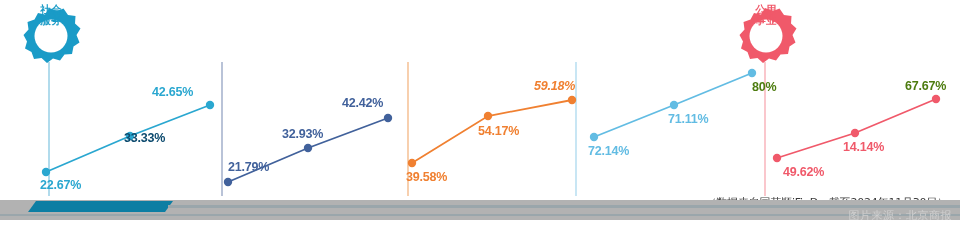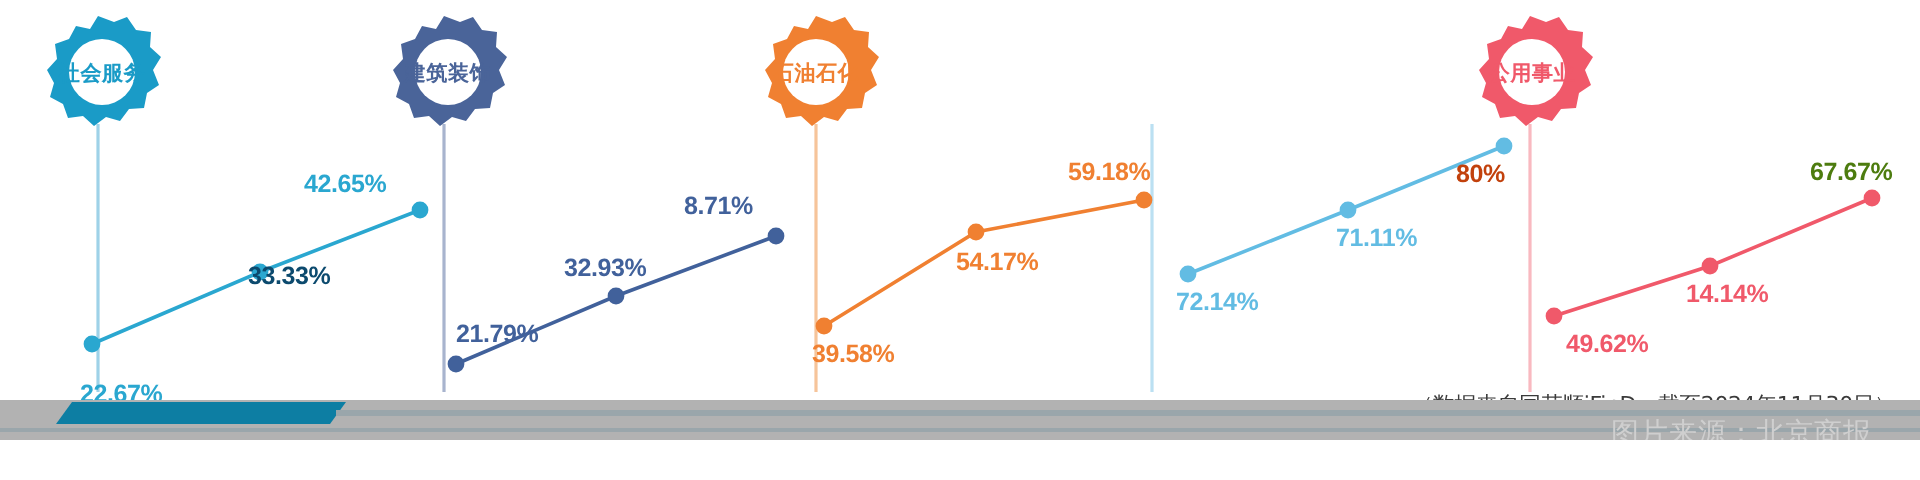"社会" .gear-label { flex-direction: row -> column; font-family: Liberation Sans, sans-serif -> Liberation Mono, monospace; justify-content: center -> none }
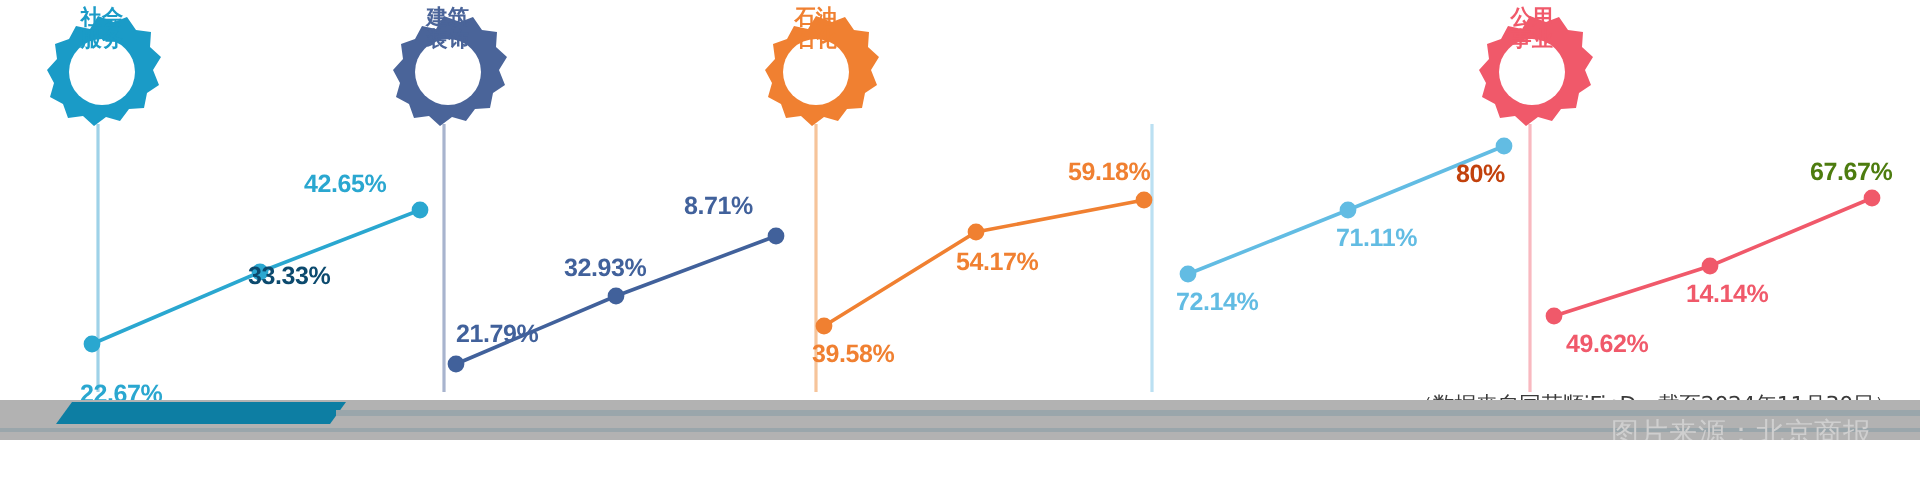"建筑" div.gear-badge { html: <div> <svg> <path></path> <circle></circle> </svg> <div> <span>建筑</span> <span>装饰</span> </div> </div> -> none }
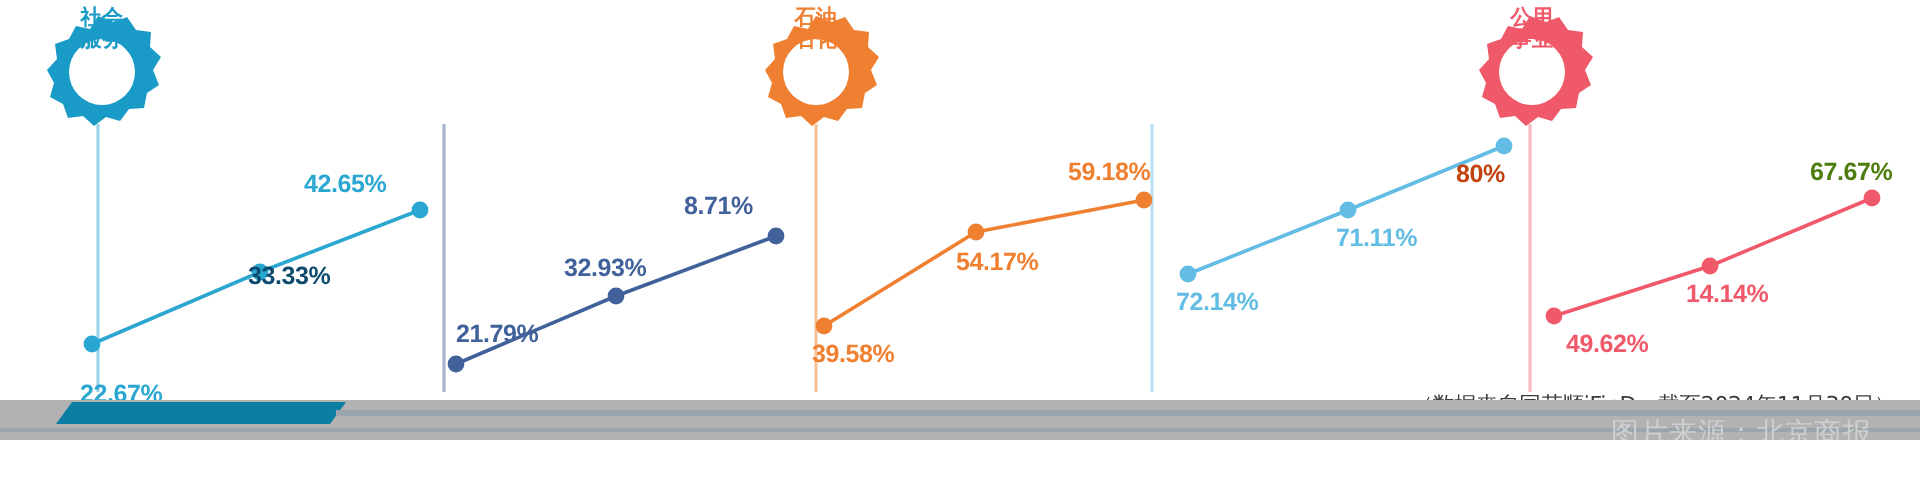"石油" div.gear-badge { html: <div> <svg> <path></path> <circle></circle> </svg> <div> <span>石油</span> <span>石化</span> </div> </div> -> none }
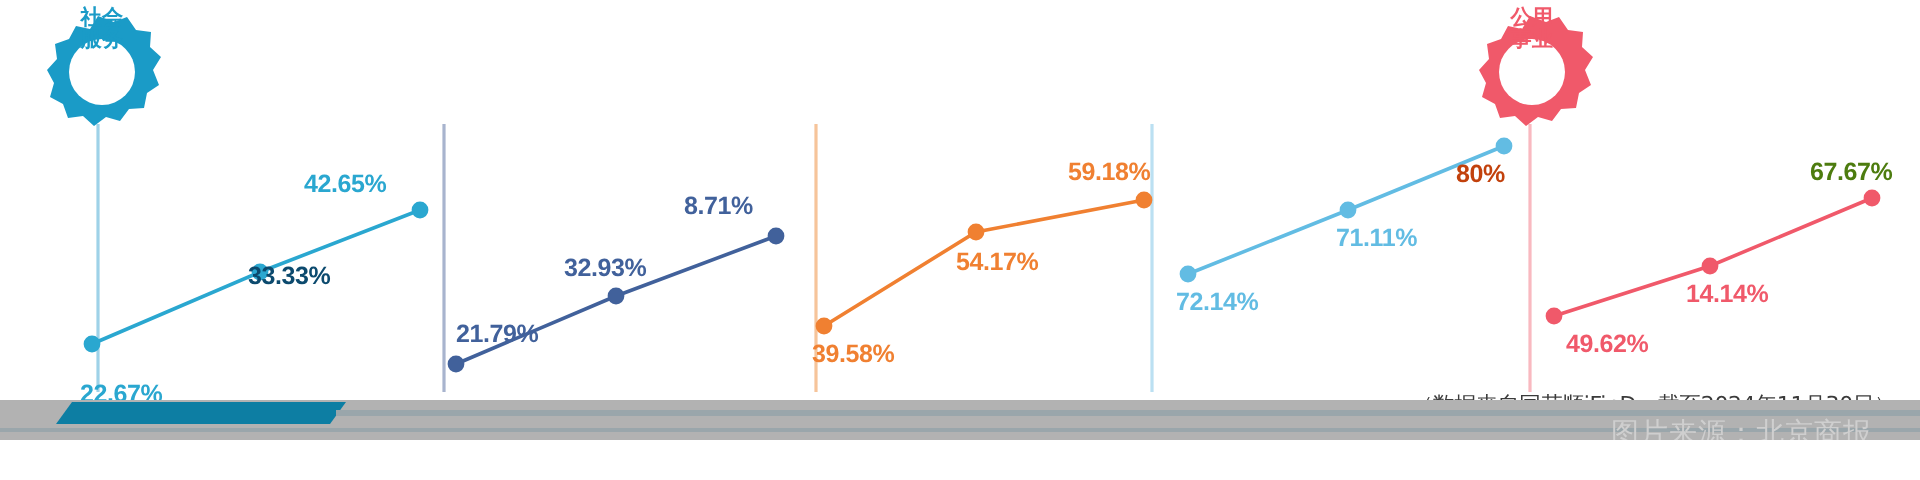"59.18%" div.value-label { font-style: none -> italic }
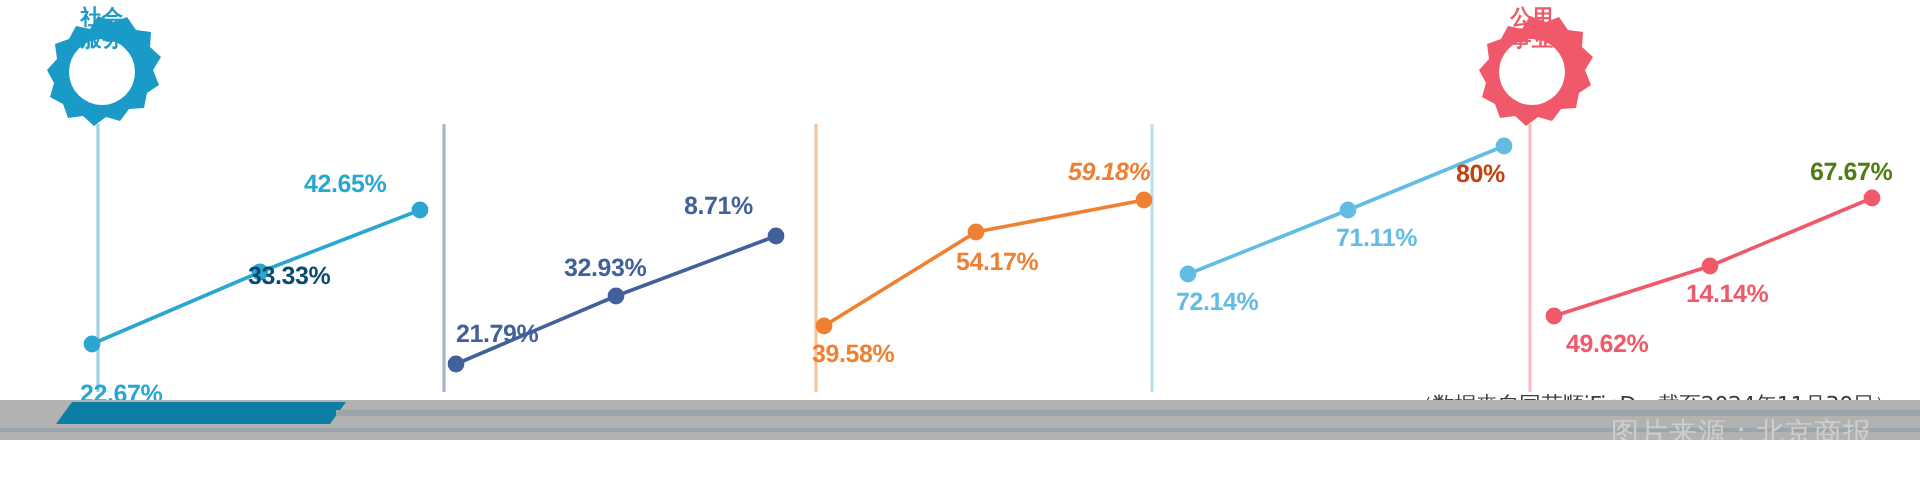"80%" div.value-label { color: #c2410c -> #4d7c0f; left: 728px -> 752px }
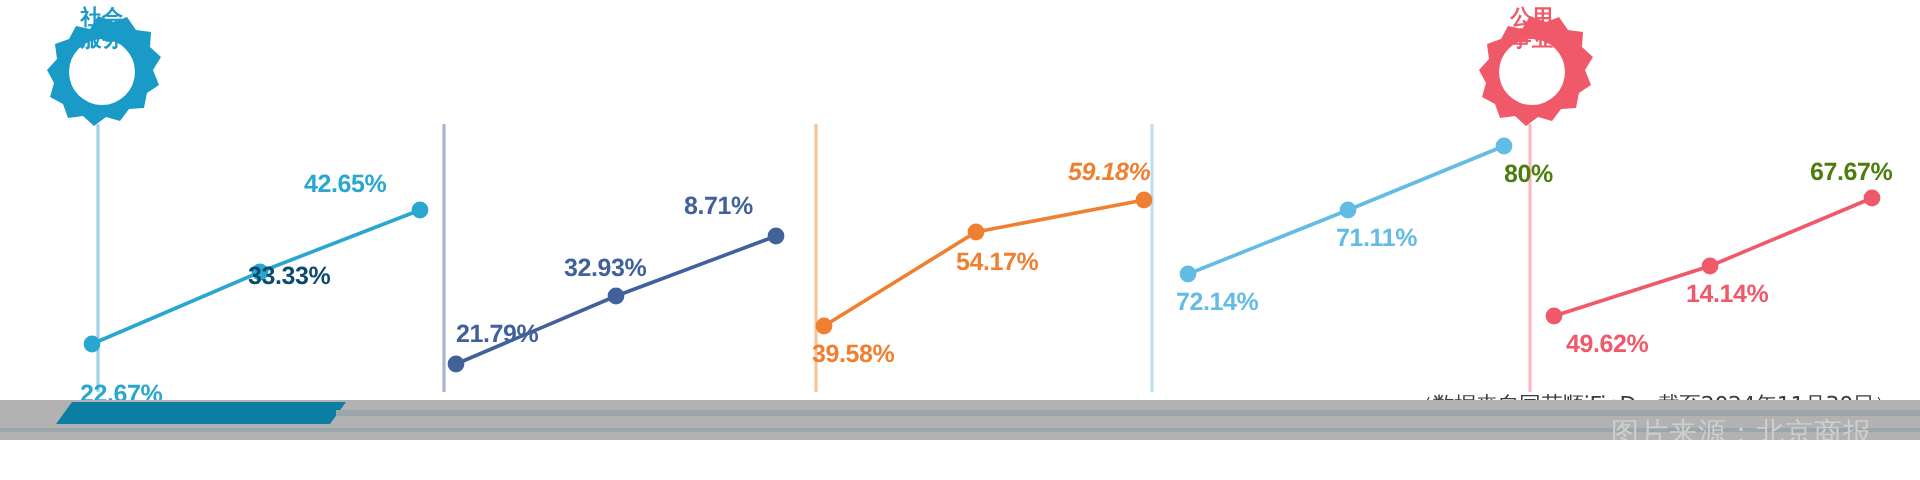"8.71%" div.value-label { text: 8.71% -> 42.42% }
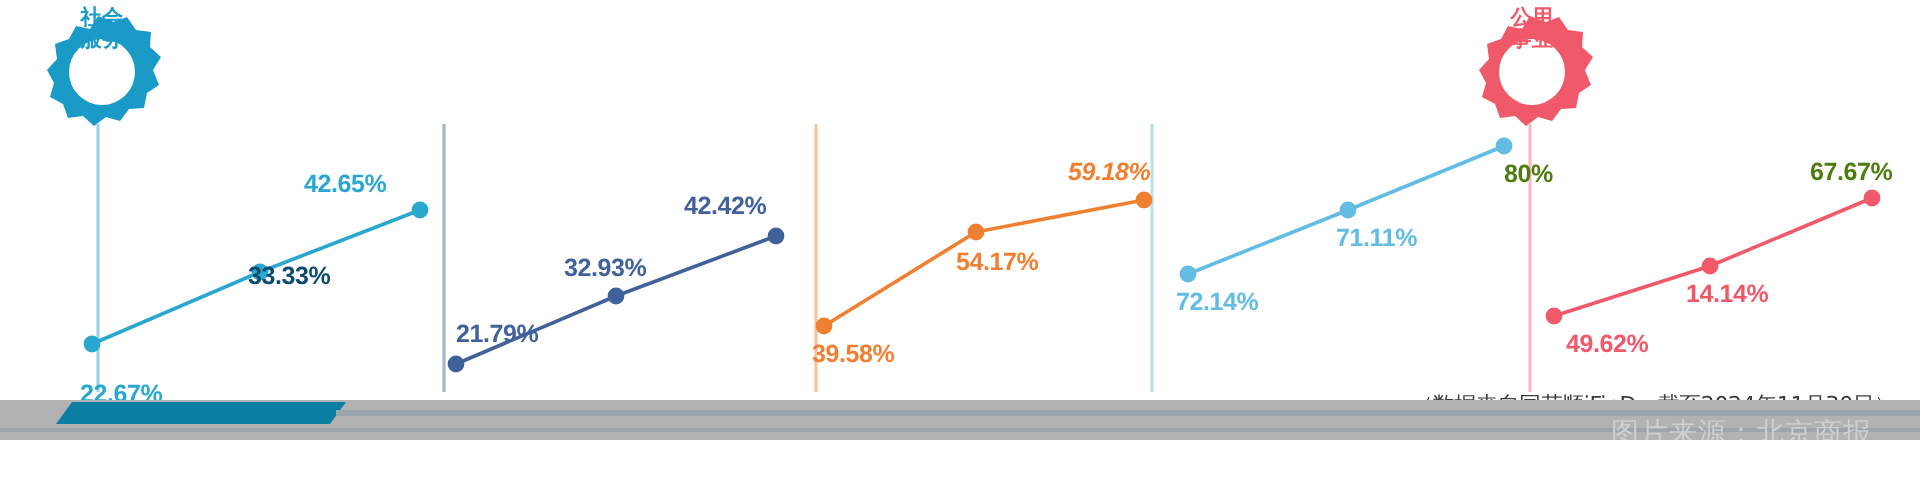"22.67%" div.value-label { margin-top: 12px -> none }
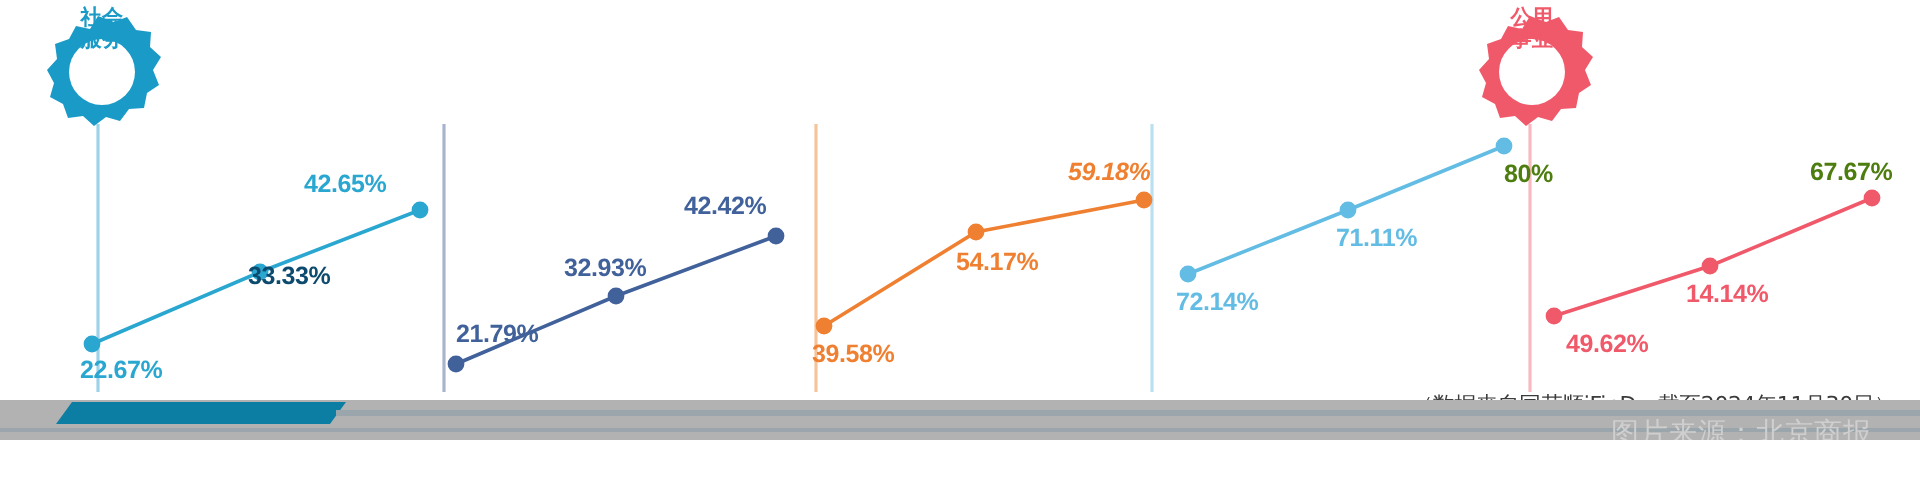"图片来源：北京商报" .watermark { font-size: 14px -> 11px; right: 24px -> 8px }
